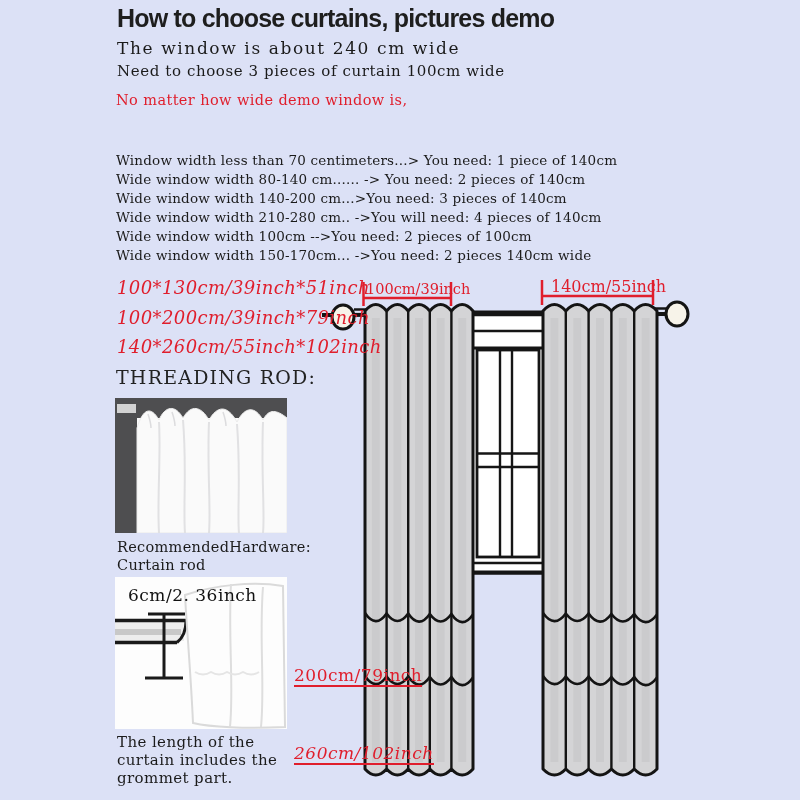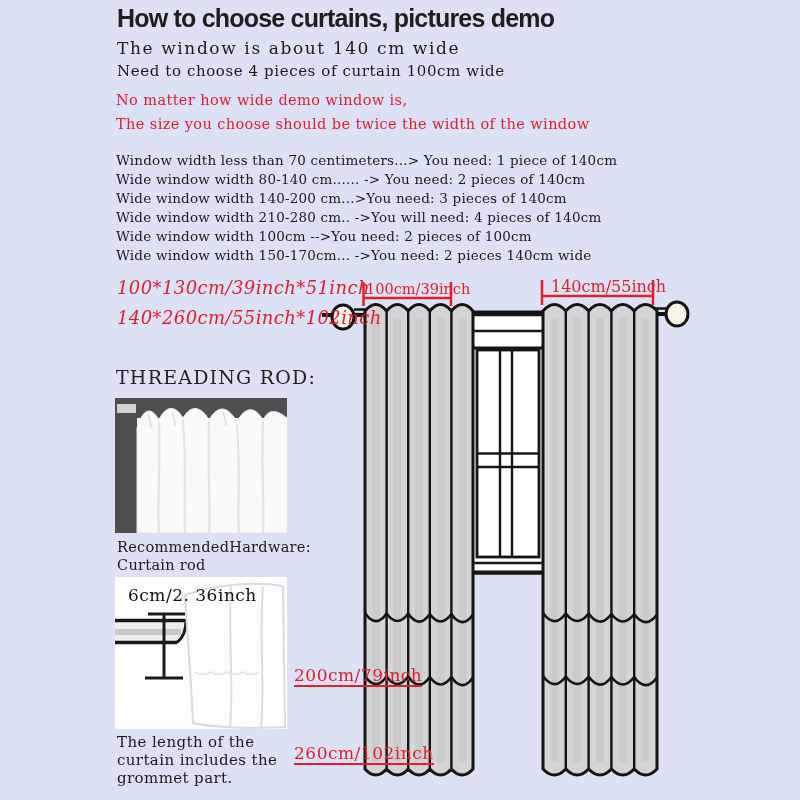"The window is about 140" div.abs { text: 140 -> 240 }
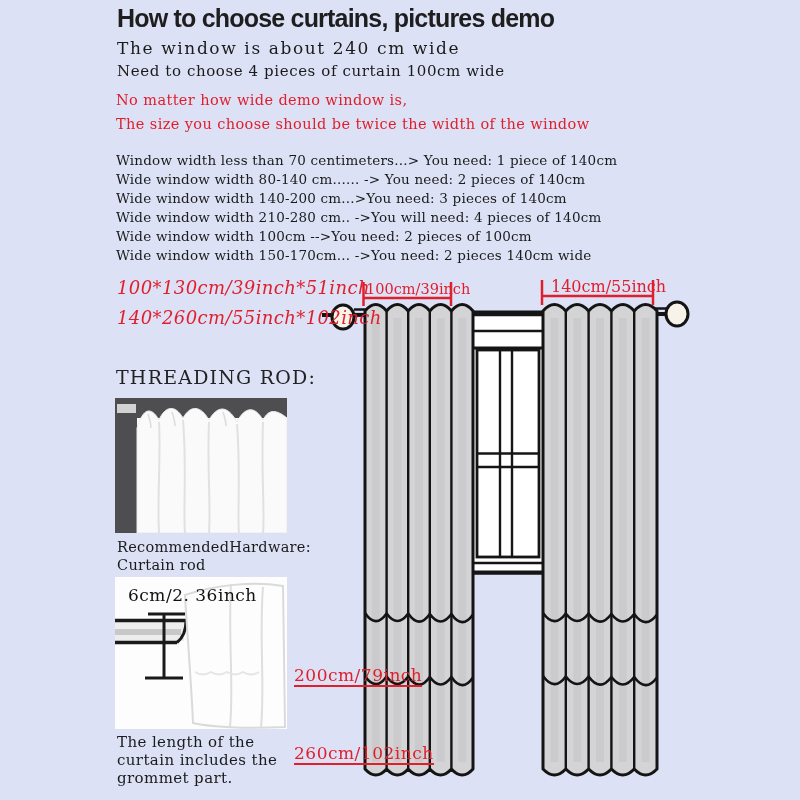"Need to choose 4 pieces" div.abs { text: 4 -> 3 }
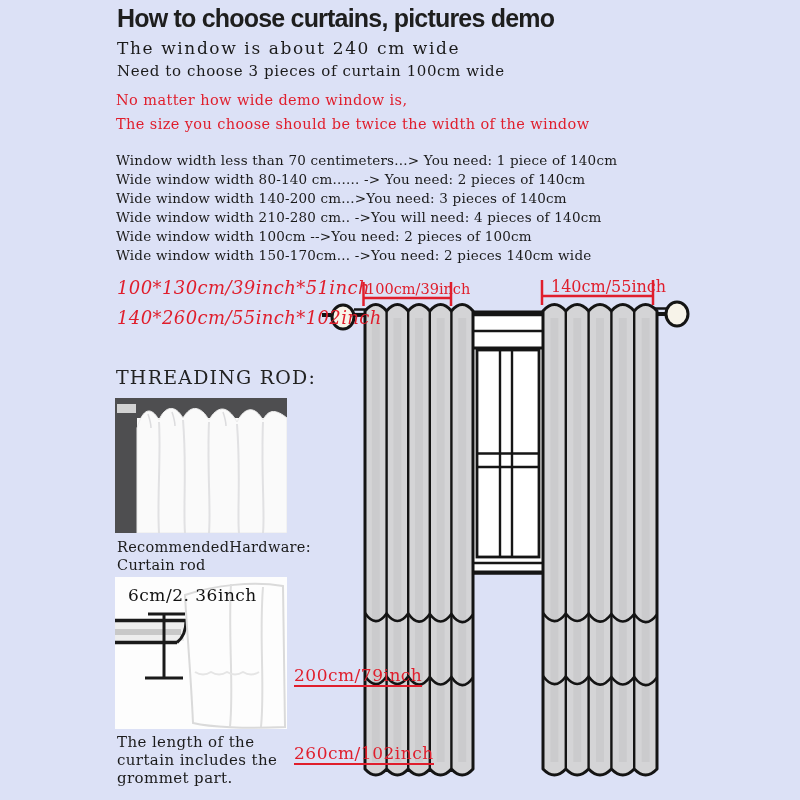"The size you choose should" div.abs { html: <div>The size you choose should be twice the width of the window</div> -> none }
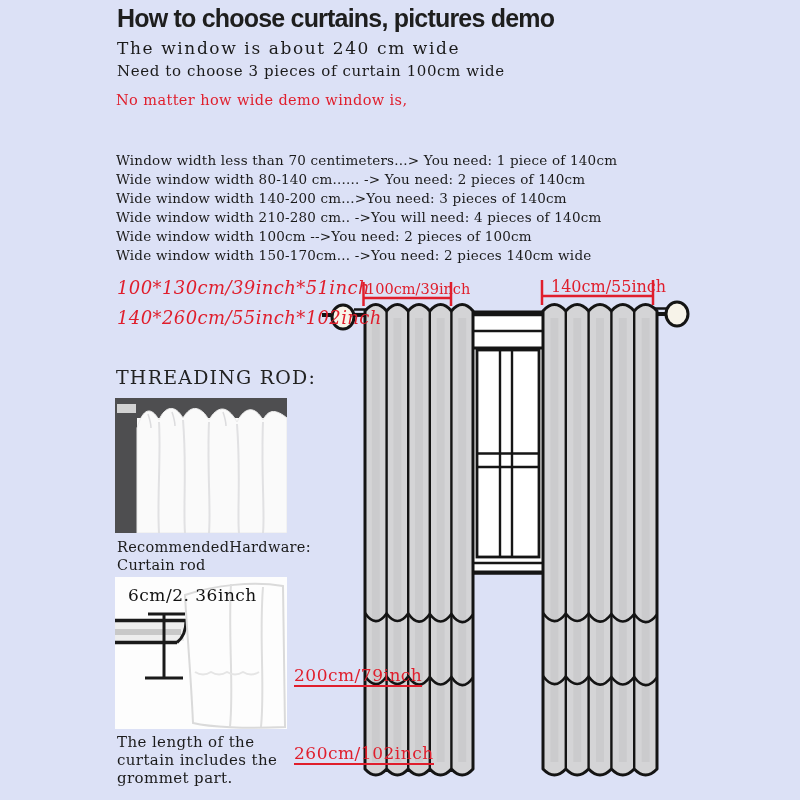"100*200cm/39inch*79inch" div { html: none -> <div>100*200cm/39inch*79inch</div> }
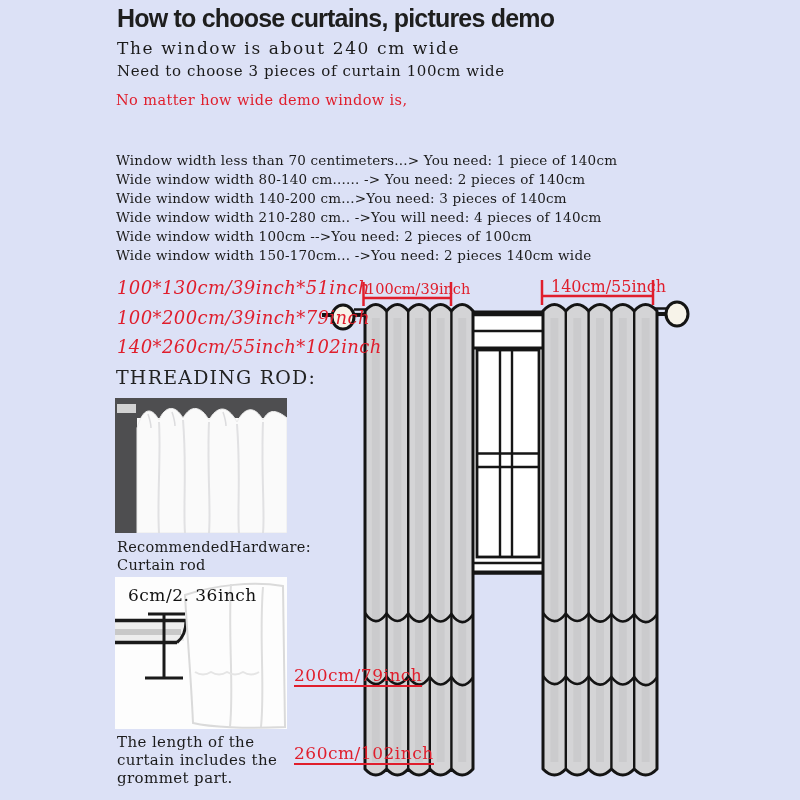"260cm/102inch" .len3 { font-style: none -> italic }
